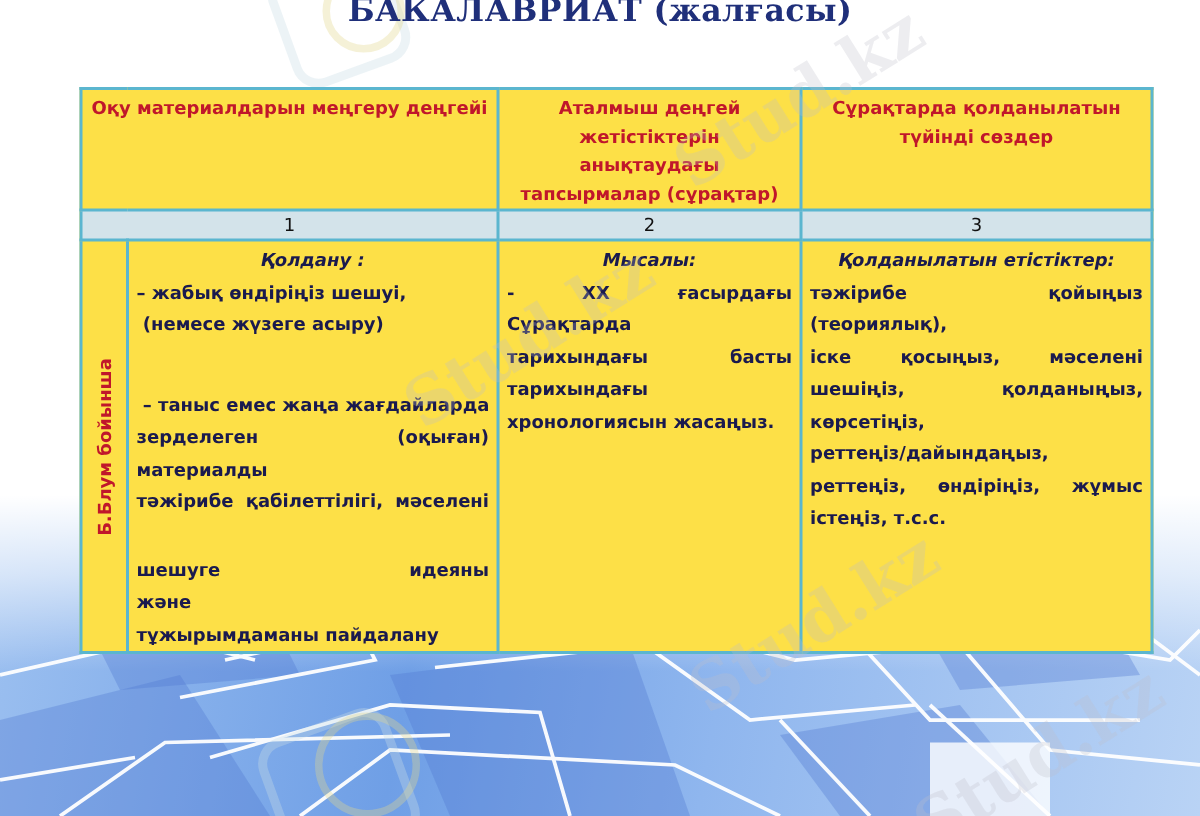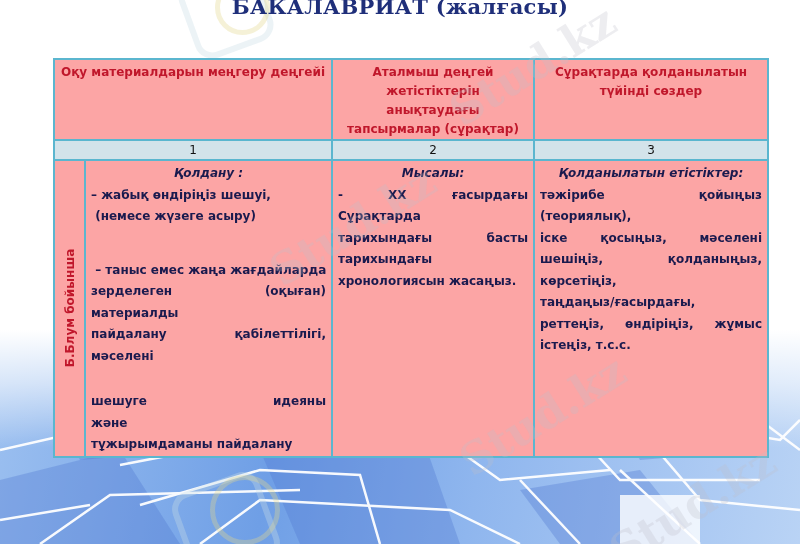"Оқу материалдарын меңгеру деңгейі" table.main { background: #fca5a5 -> #fde047 }
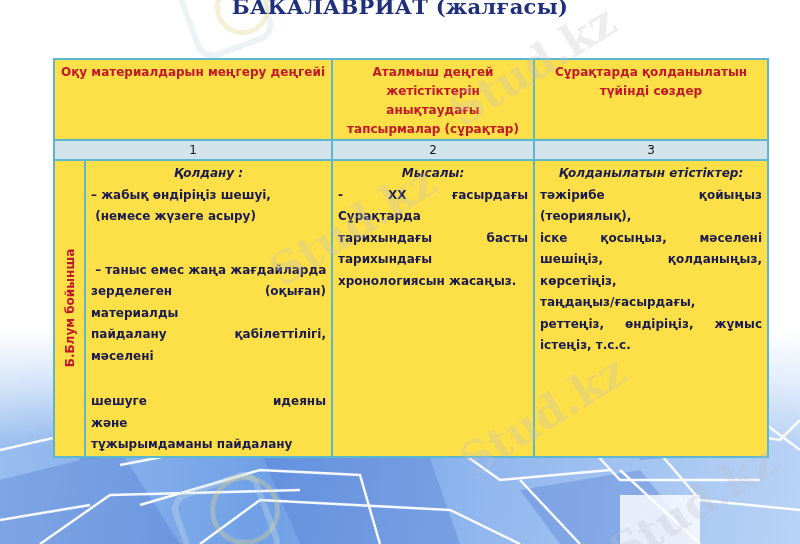"таңдаңыз/ғасырдағы," span.line { text: таңдаңыз/ғасырдағы -> реттеңіз/дайындаңыз }
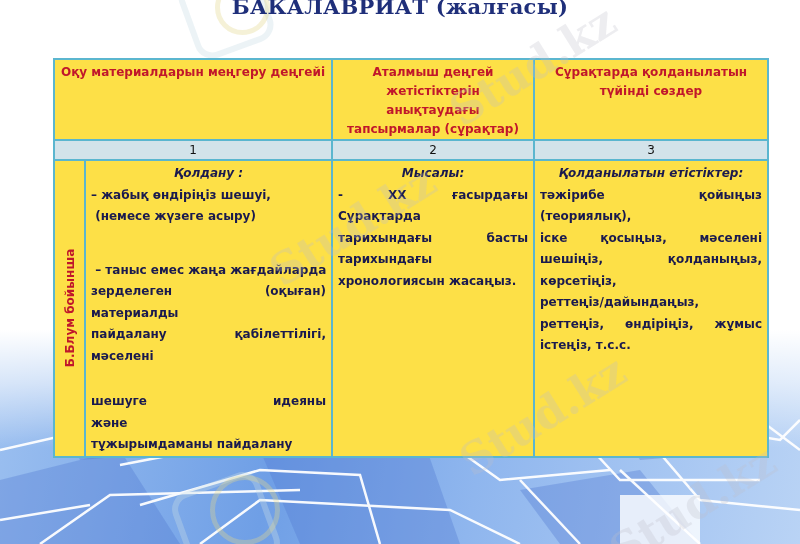"пайдалану қабілеттілігі, мәселені" span.line { text: пайдалану -> тәжірибе }
